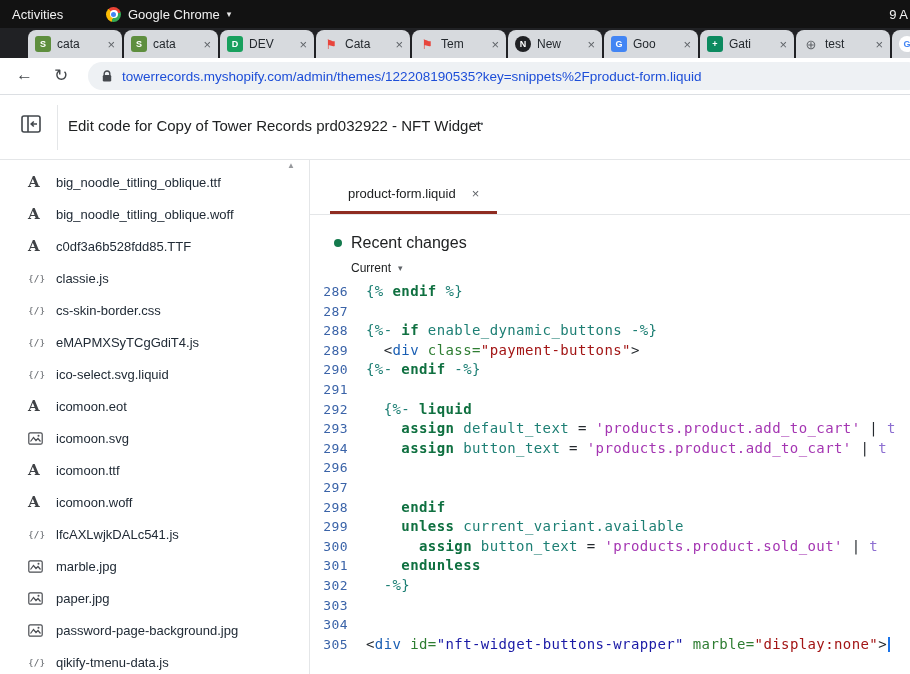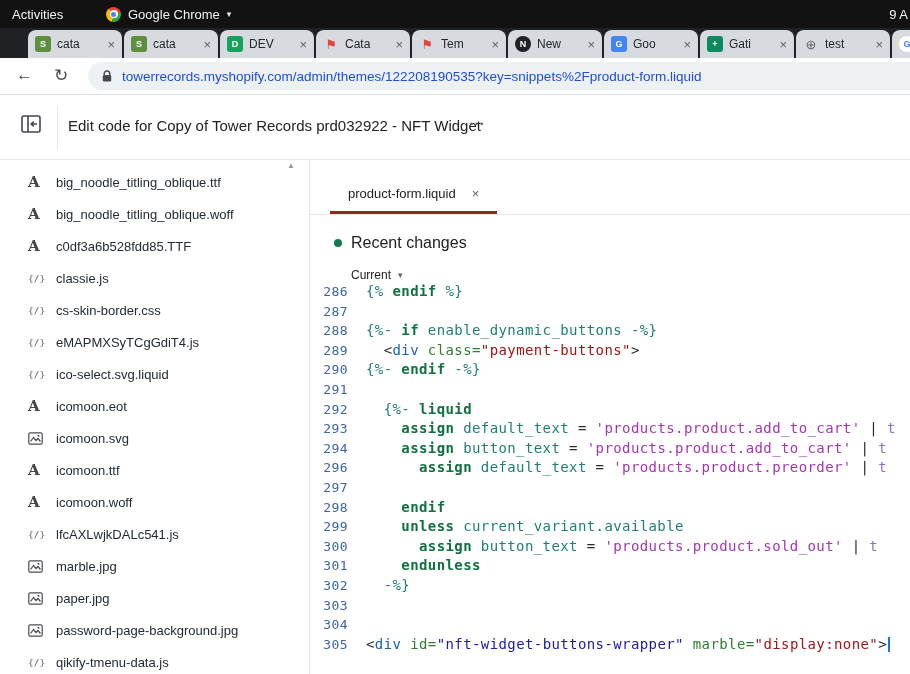"Current" .rc-current { margin-top: 16px -> 9px }
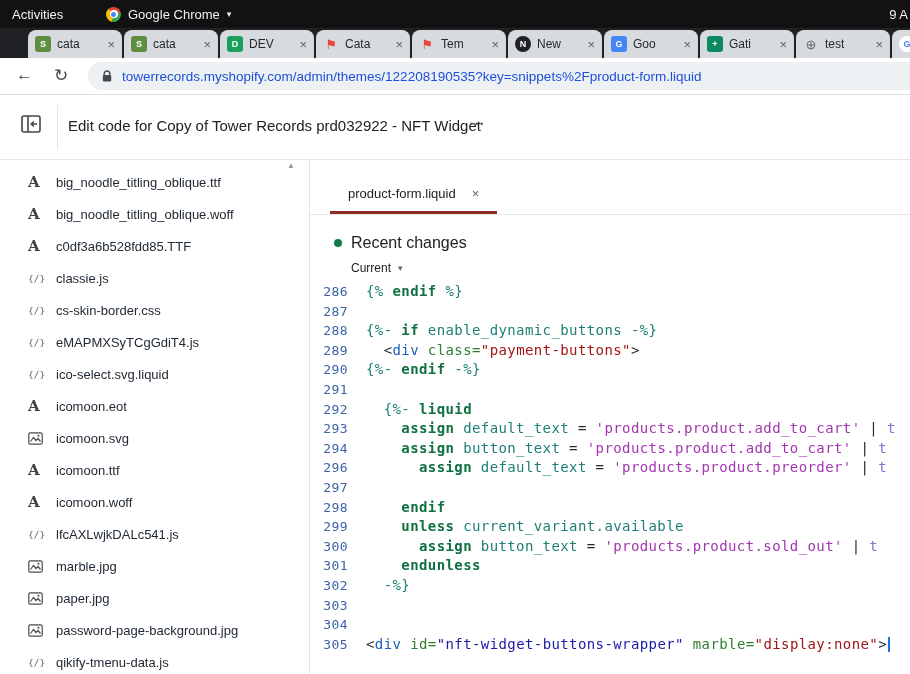"assign default_text = 'products.product.preorder' | t" span.ltx { html: <span><span> </span><span>assign</span><span> default_text </span><span>= </span><span>'products.product.preorder'</span><span> | </span><span>t</span></span> -> none }
